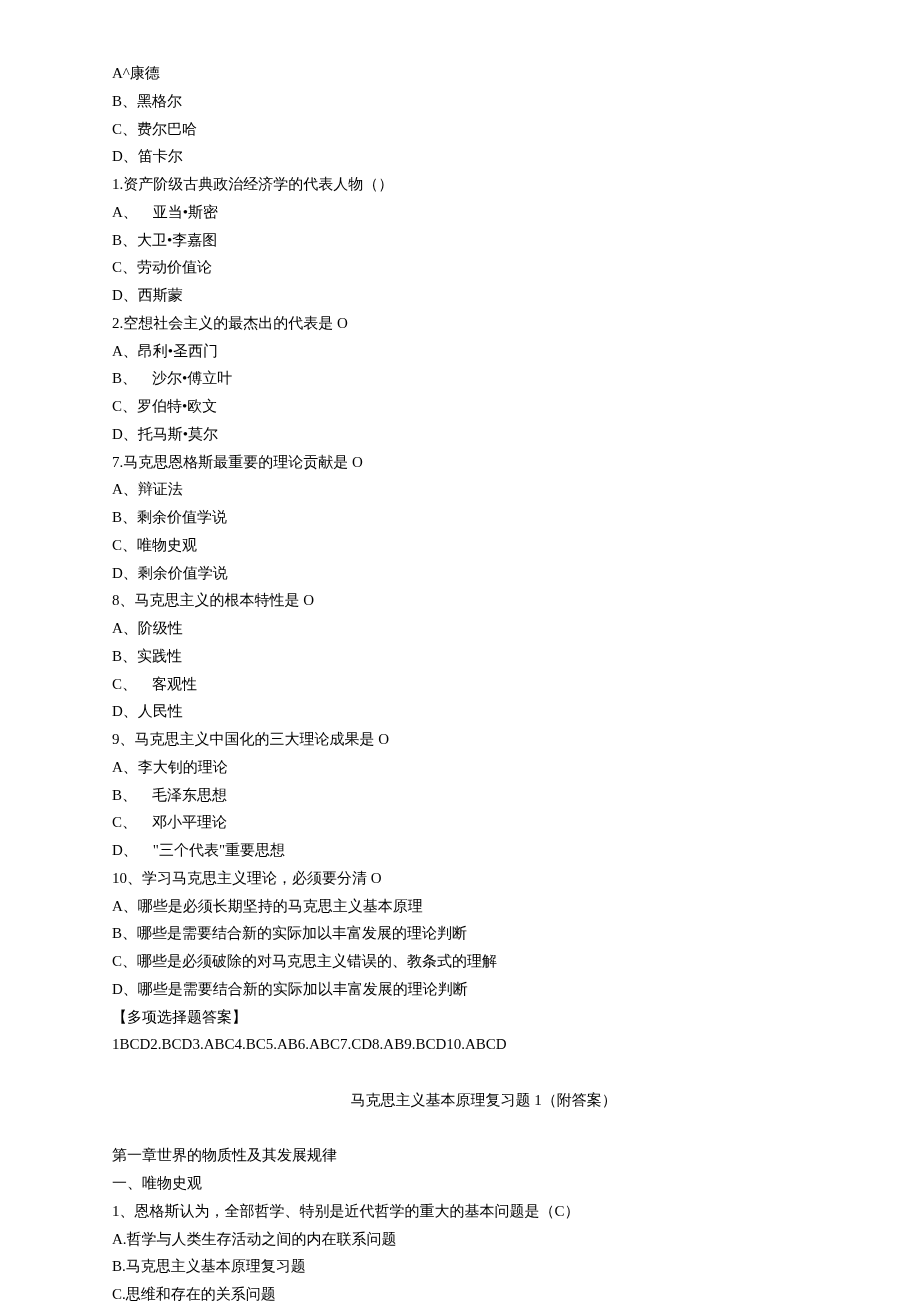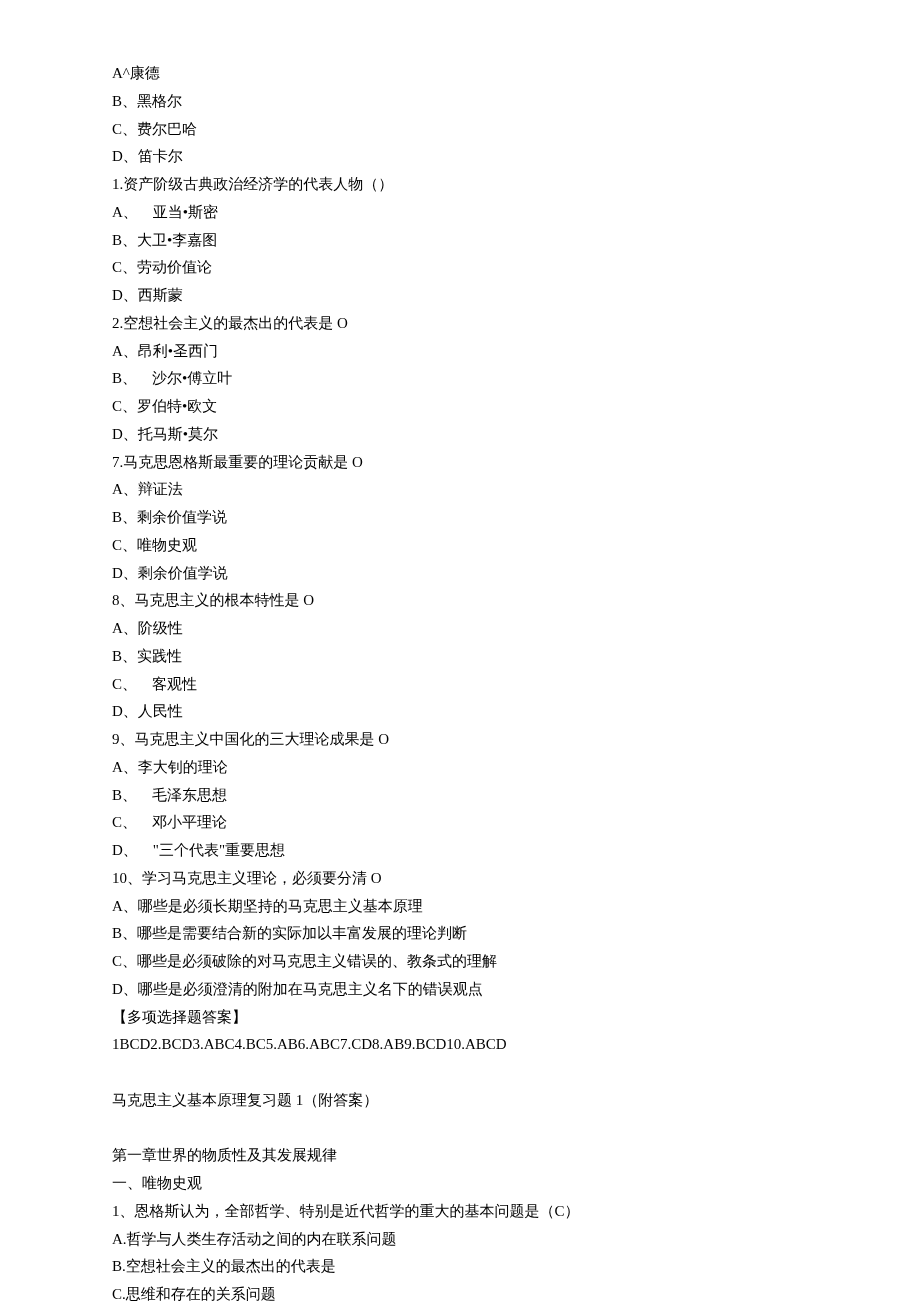"D、哪些是必须澄清的附加在马克思主义名下的错误观点" span.line { text: 必须澄清的附加在马克思主义名下的错误观点 -> 需要结合新的实际加以丰富发展的理论判断 }
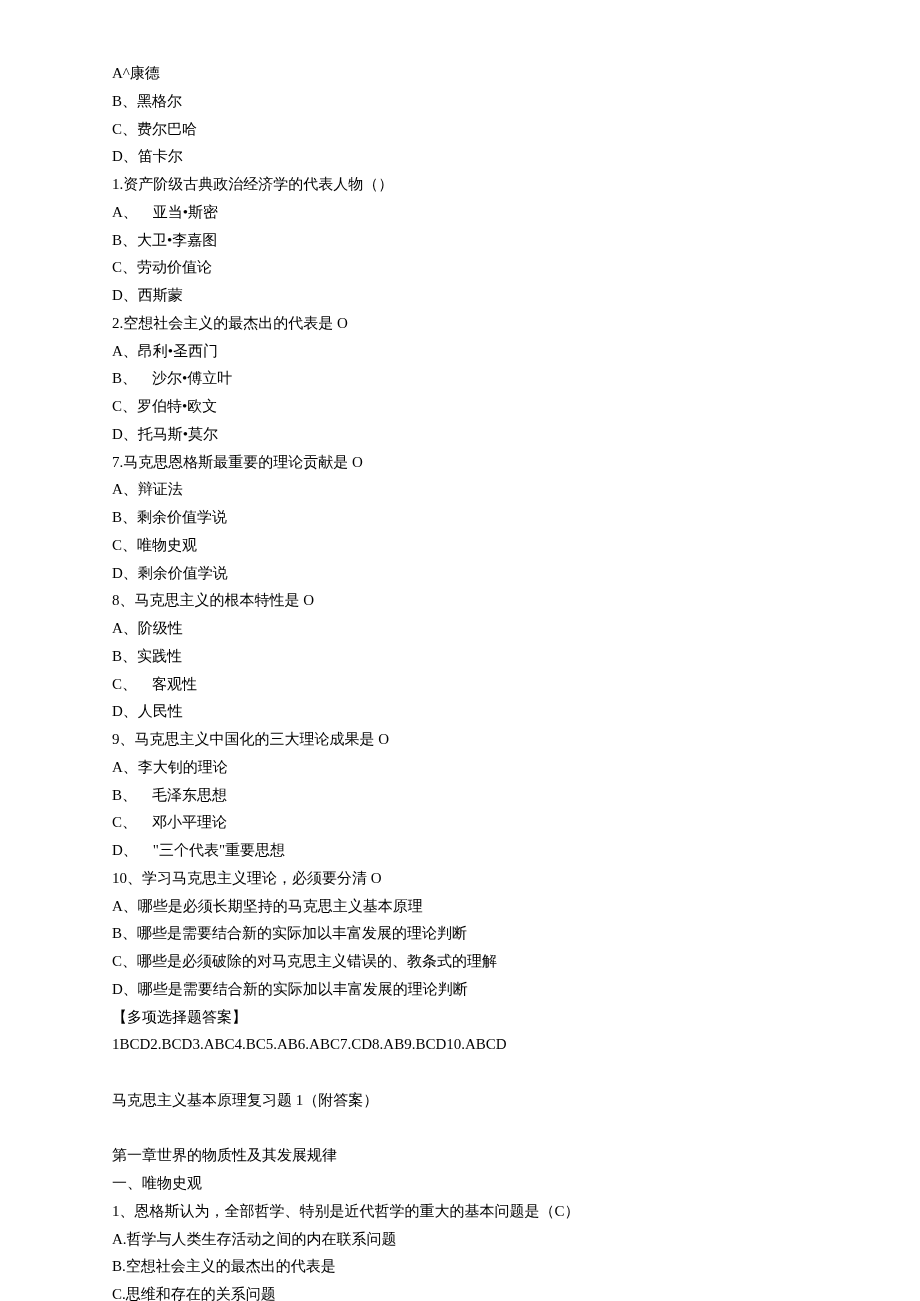"马克思主义基本原理复习题 1（附答案）" .center { text-align: none -> center }
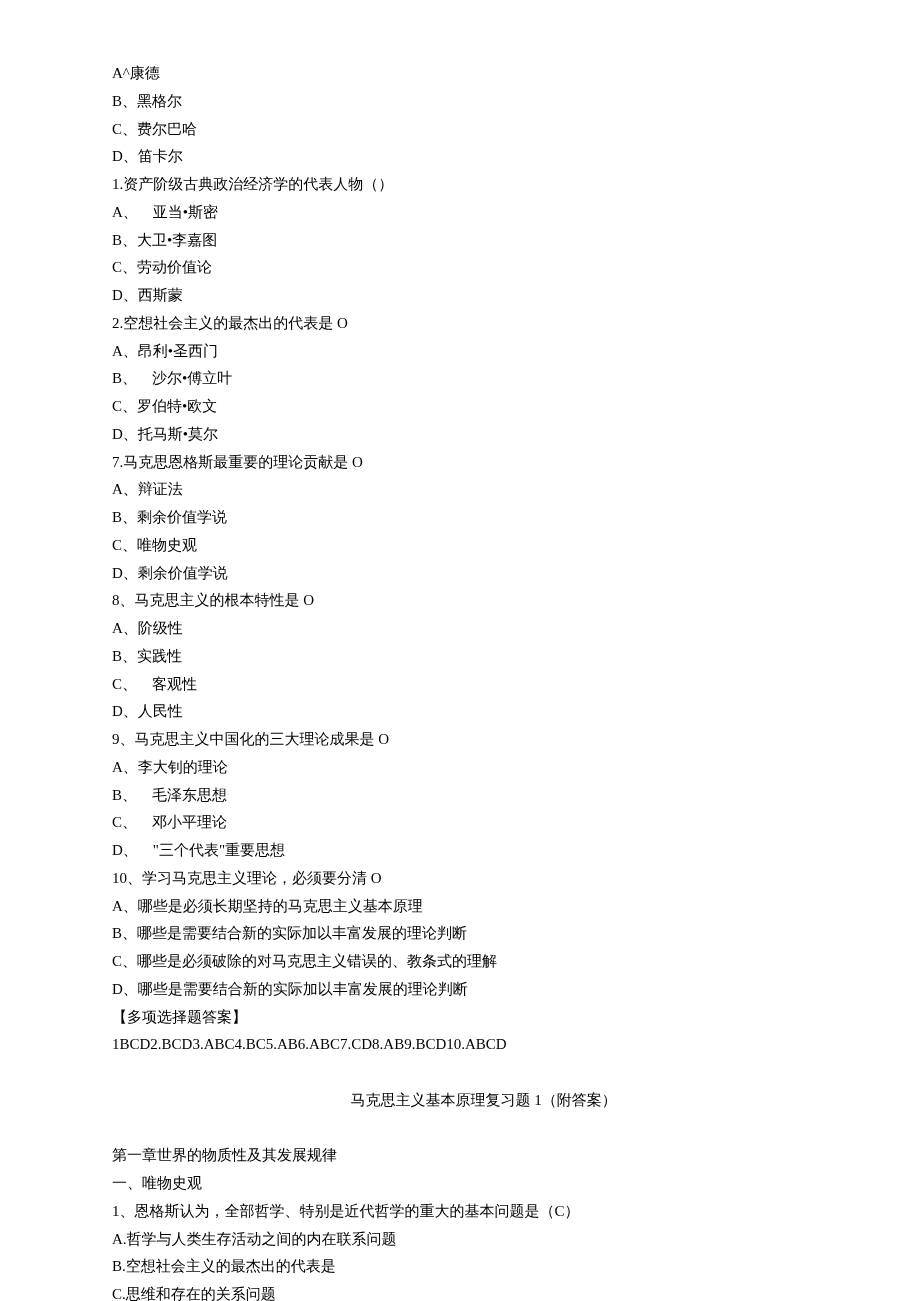"B.空想社会主义的最杰出的代表是" span.line { text: B.空想社会主义的最杰出的代表是 -> B.马克思主义基本原理复习题 }
